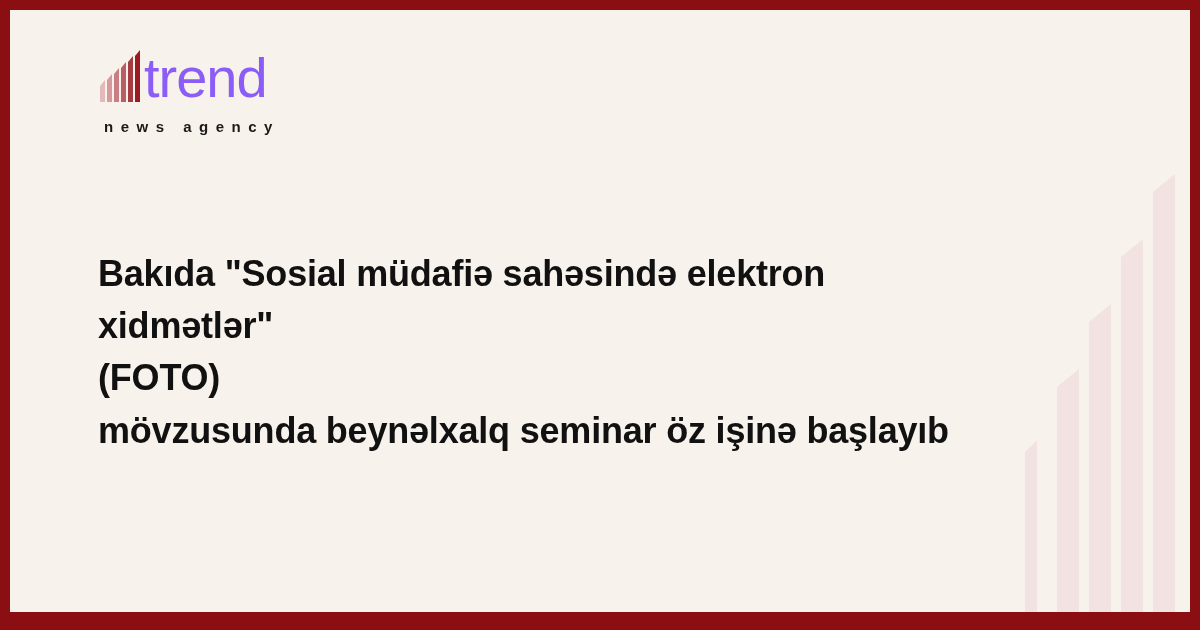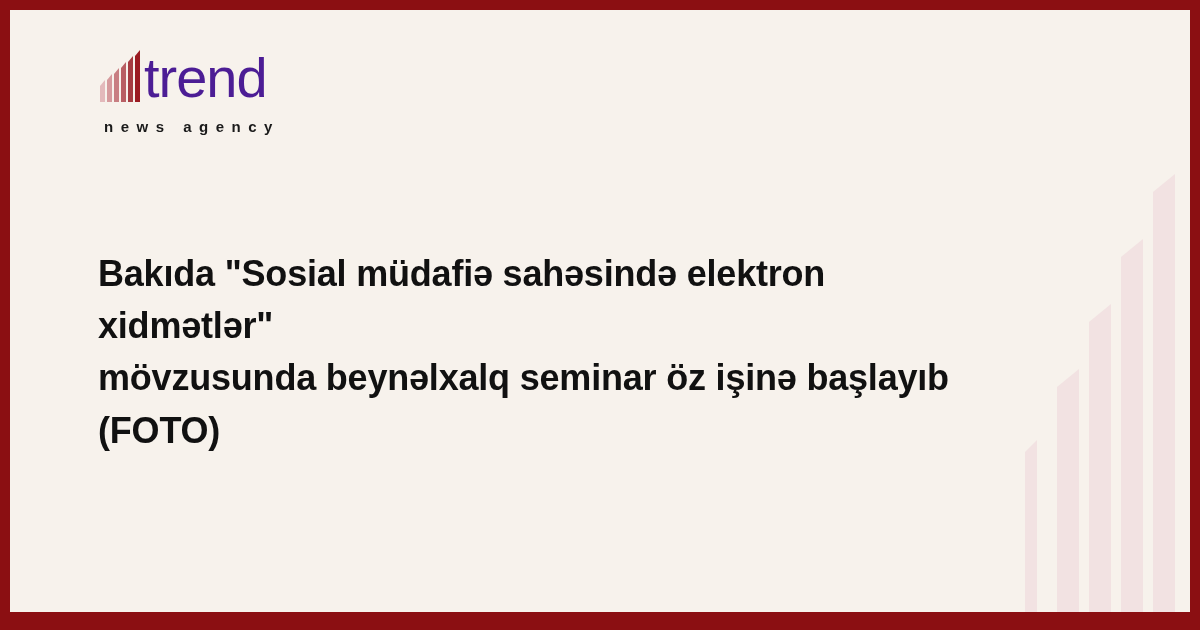"trend" .logo-word { color: #4c1d95 -> #8b5cf6 }
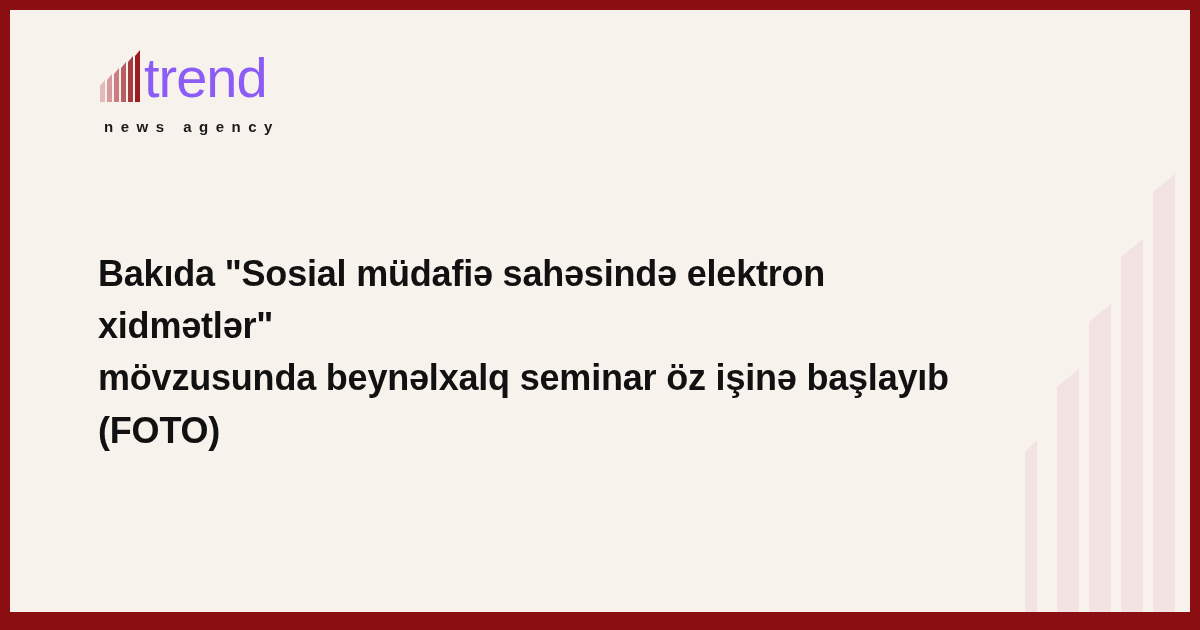"mövzusunda beynəlxalq seminar öz işinə" span.hl-line { order: before "(FOTO)" -> after "(FOTO)" }
